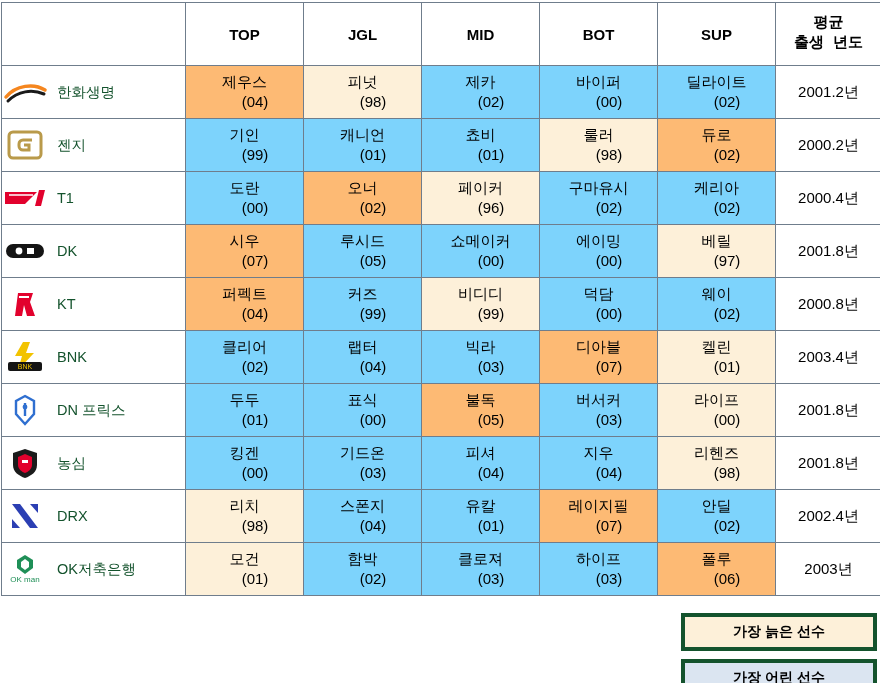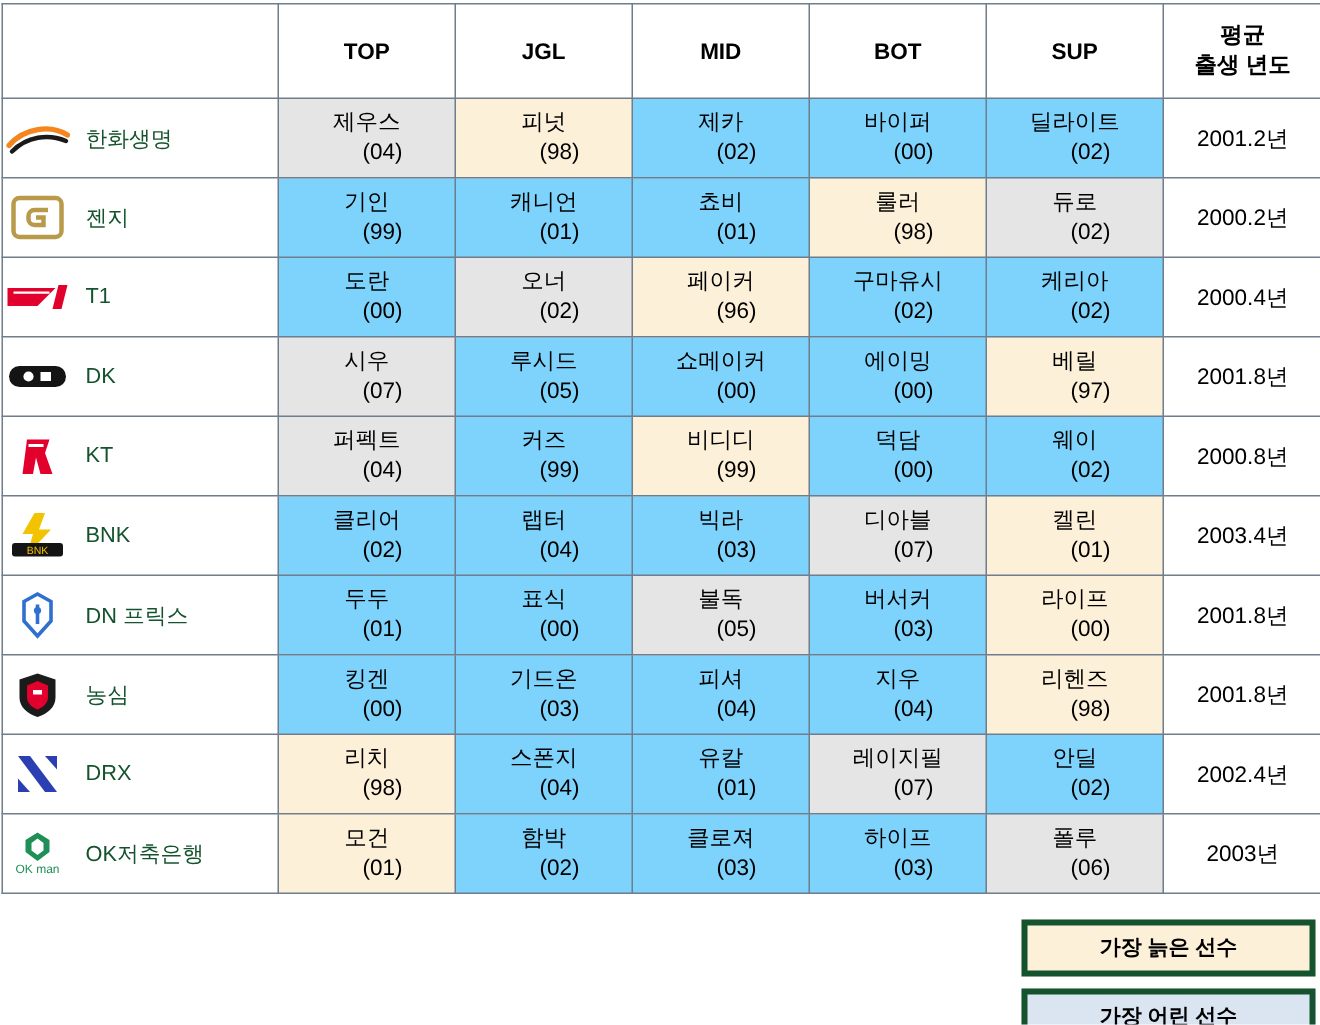"평균" thead th.avg-head { font-family: none -> Liberation Mono, monospace }
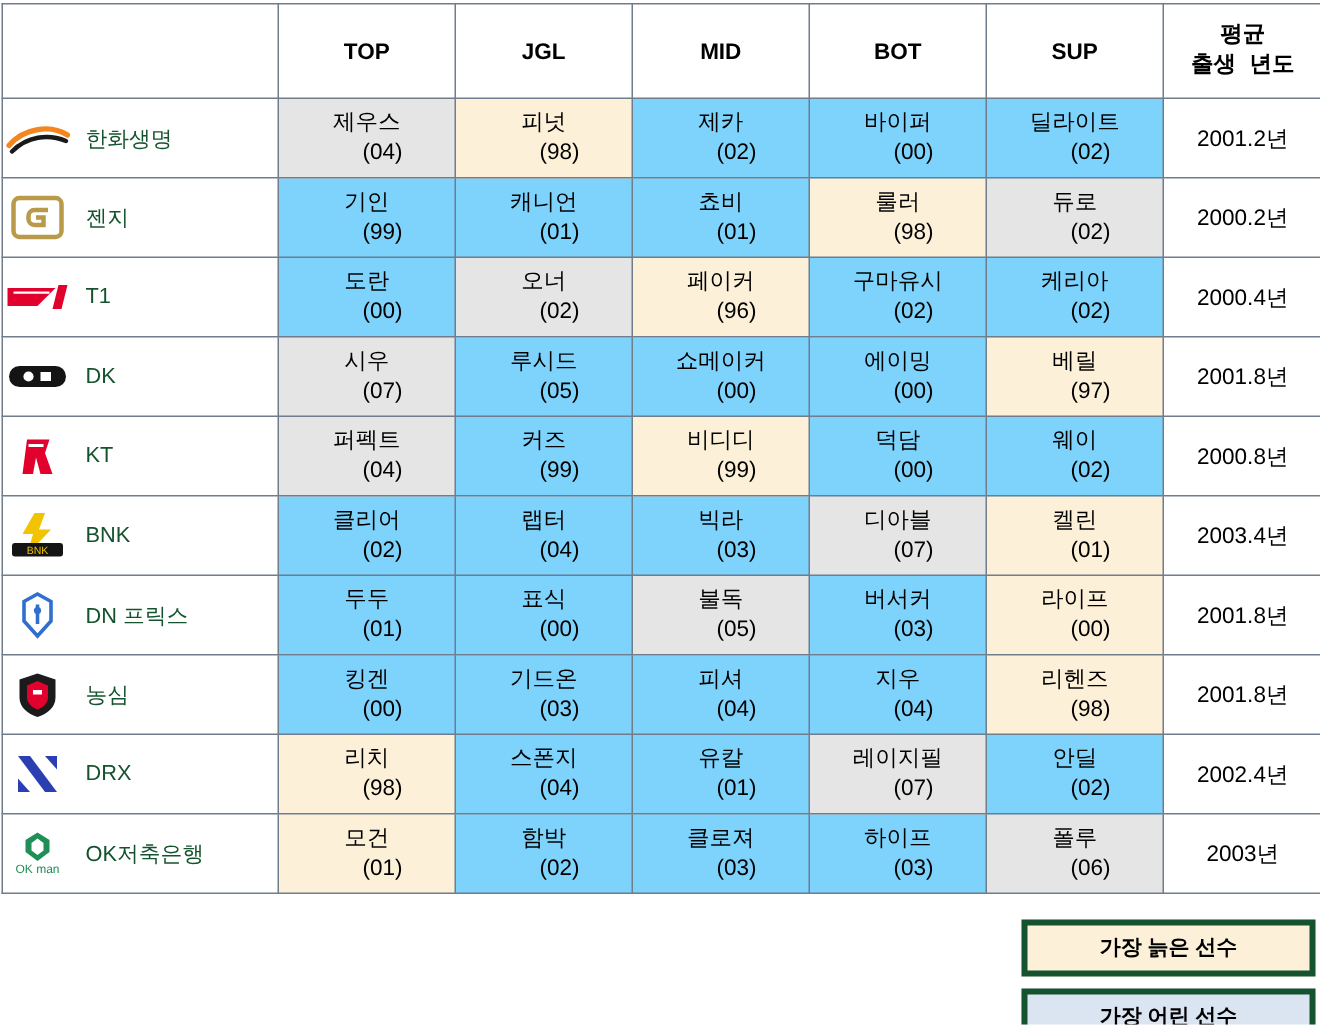"제우스" .hl-young { background: #e5e5e5 -> #fdba74 }
